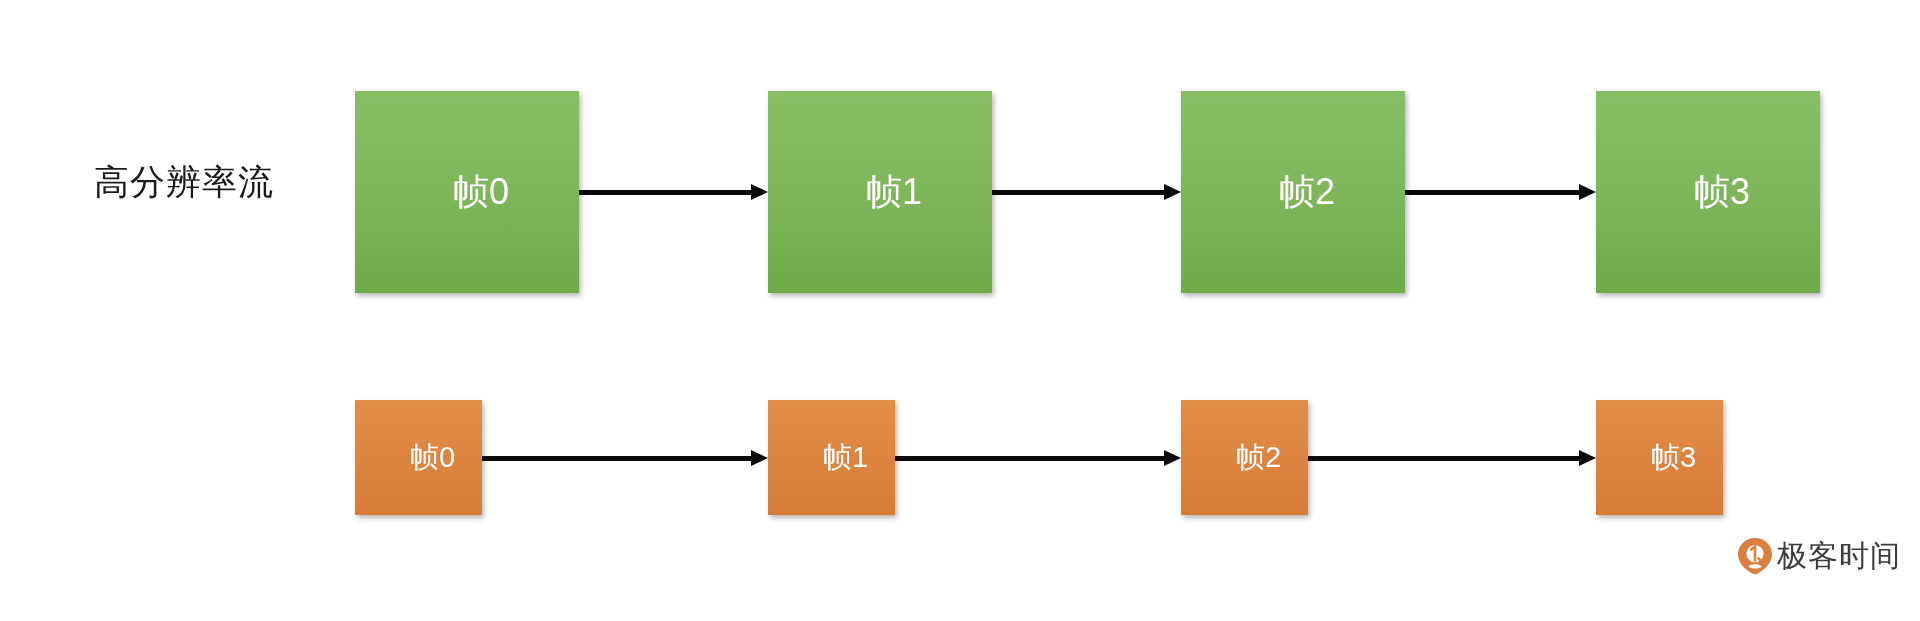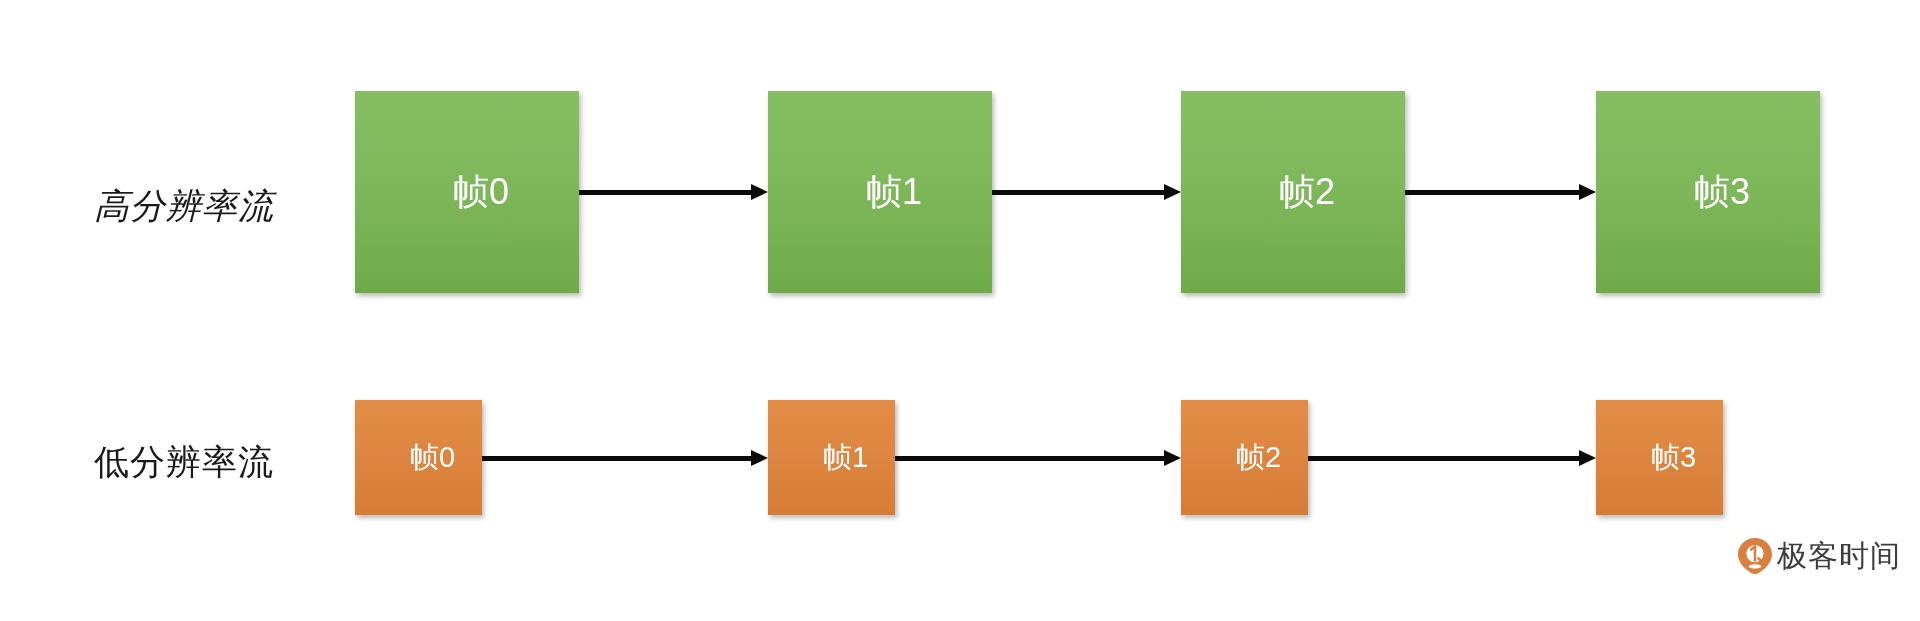"高分辨率流" #label-high { font-style: italic -> none; top: 188px -> 164px }
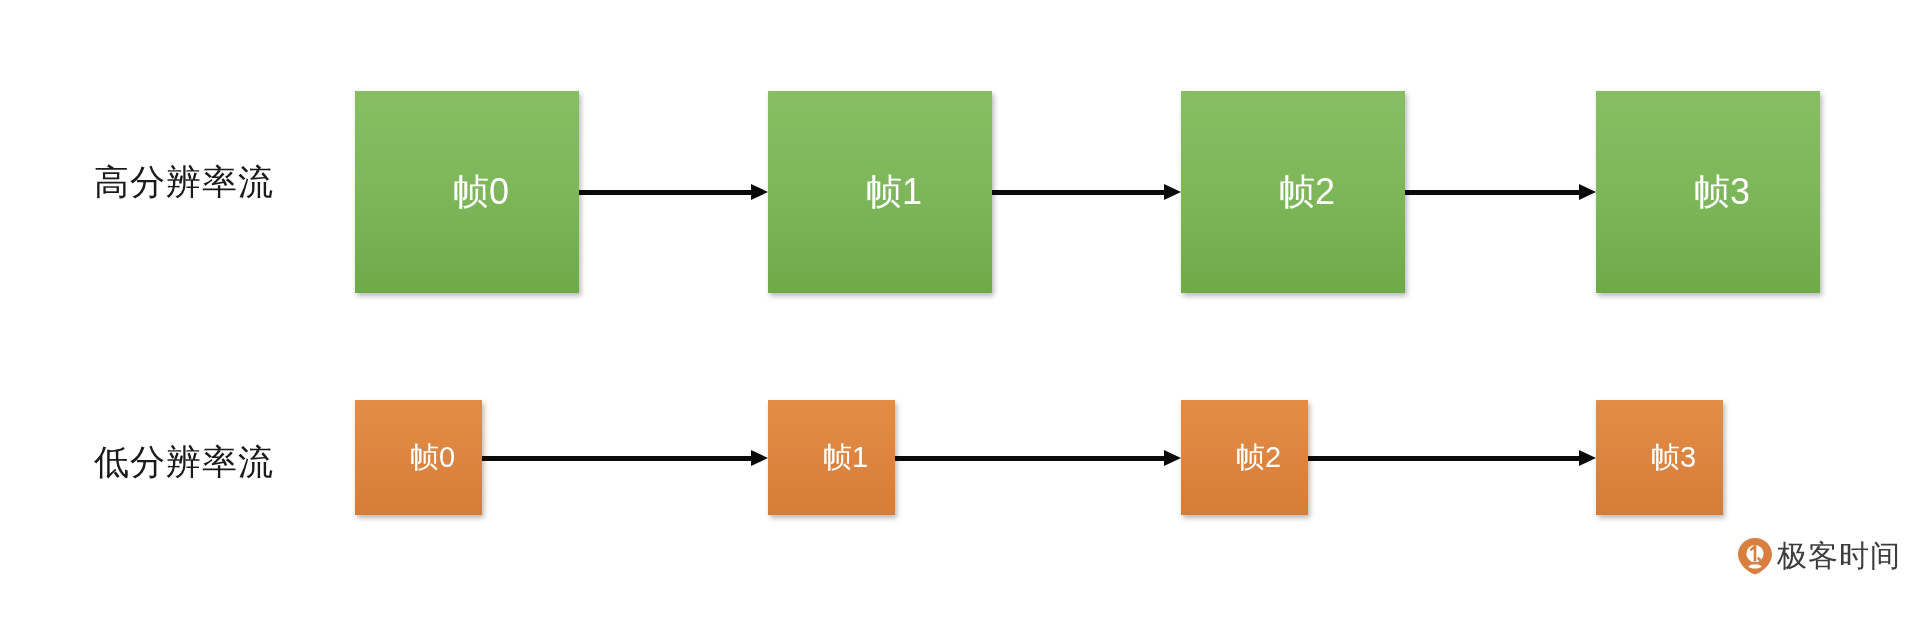"低分辨率流" div.row-label { html: <div>低分辨率流</div> -> none }
